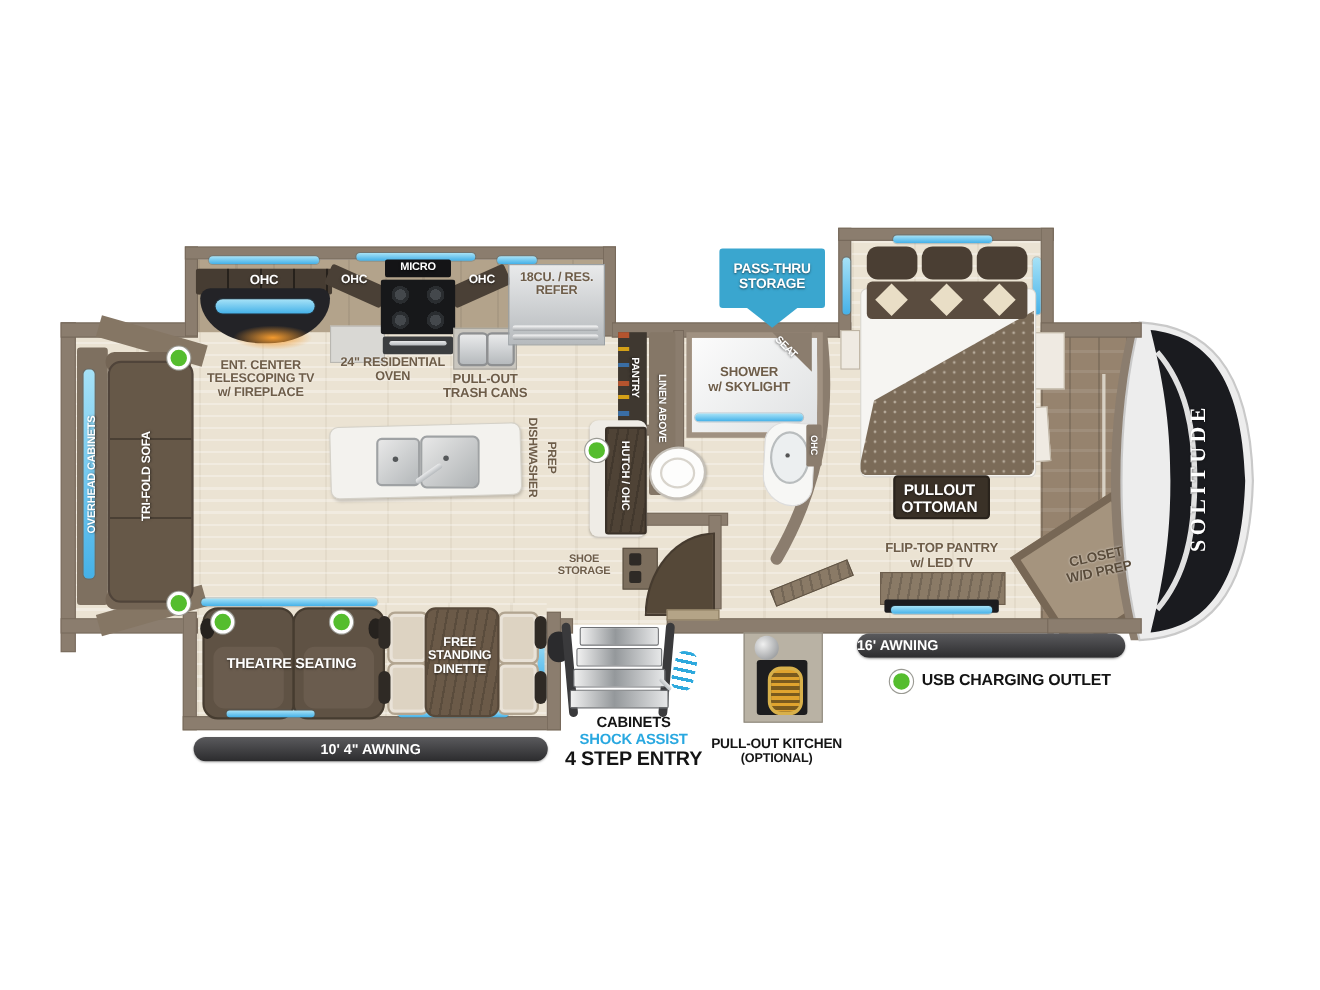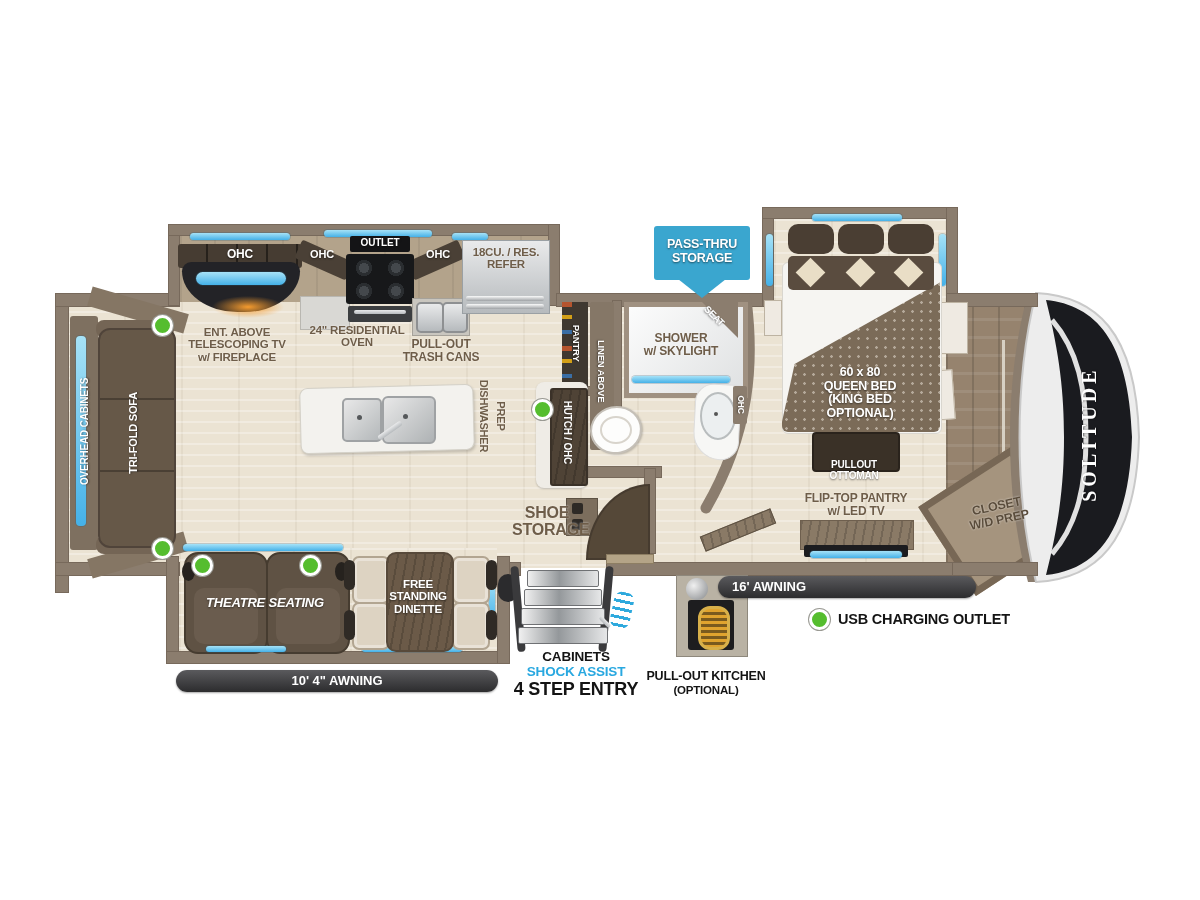"OUTLET" div.lbl { text: OUTLET -> MICRO }
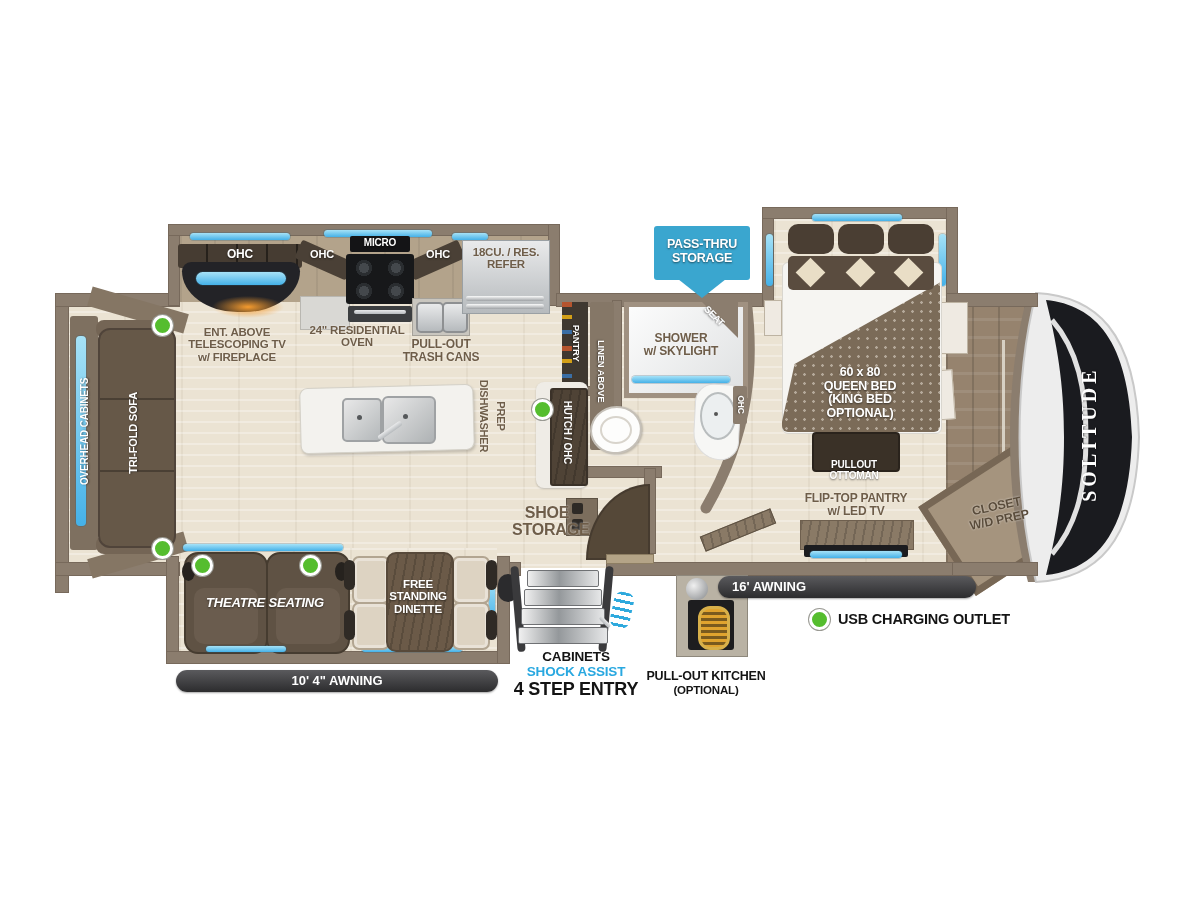"ENT. ABOVE" div.lbl { text: ABOVE -> CENTER }
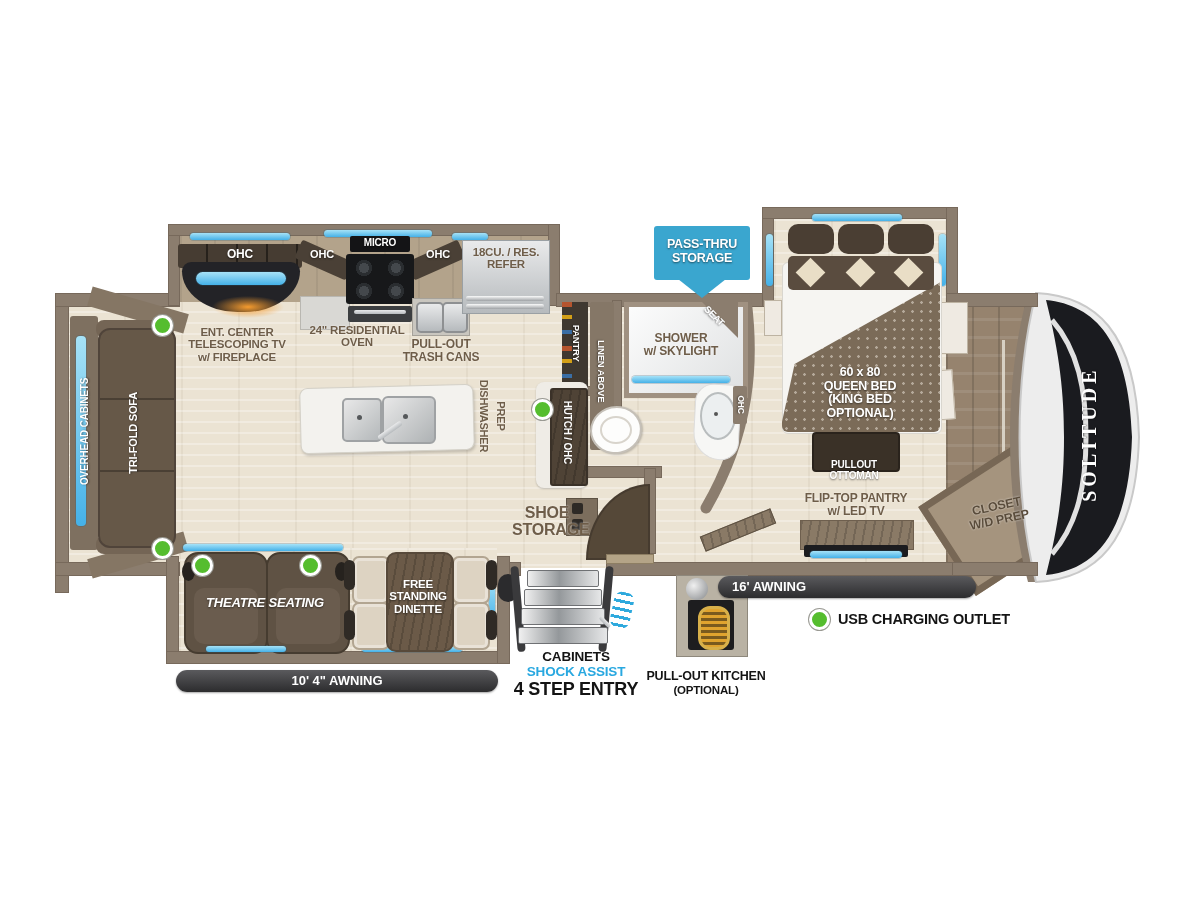"60 x 80" div.lbl { html: <div>60 x 80 QUEEN BED (KING BED OPTIONAL)</div> -> none }
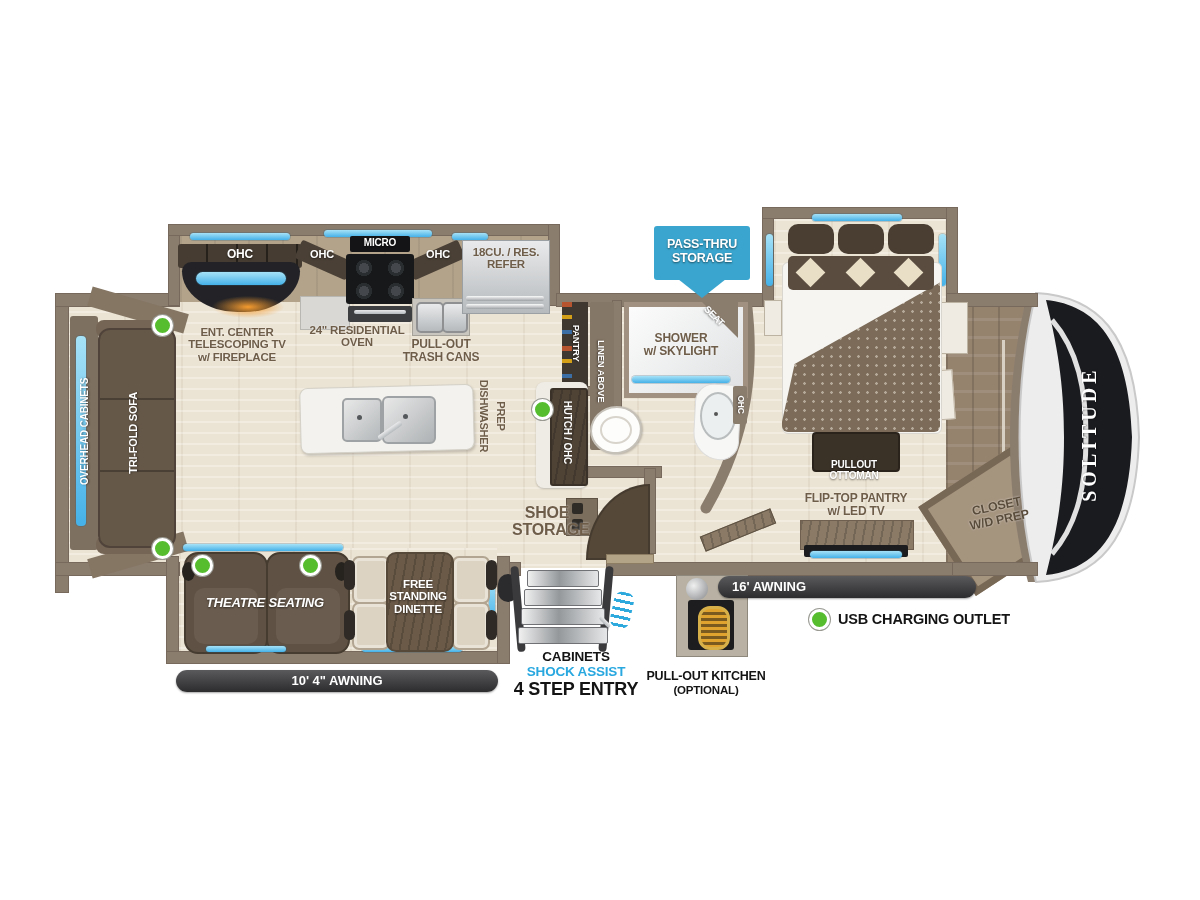"PULLOUT" div.lbl { font-size: 10px -> 14px; top: 460px -> 438px }
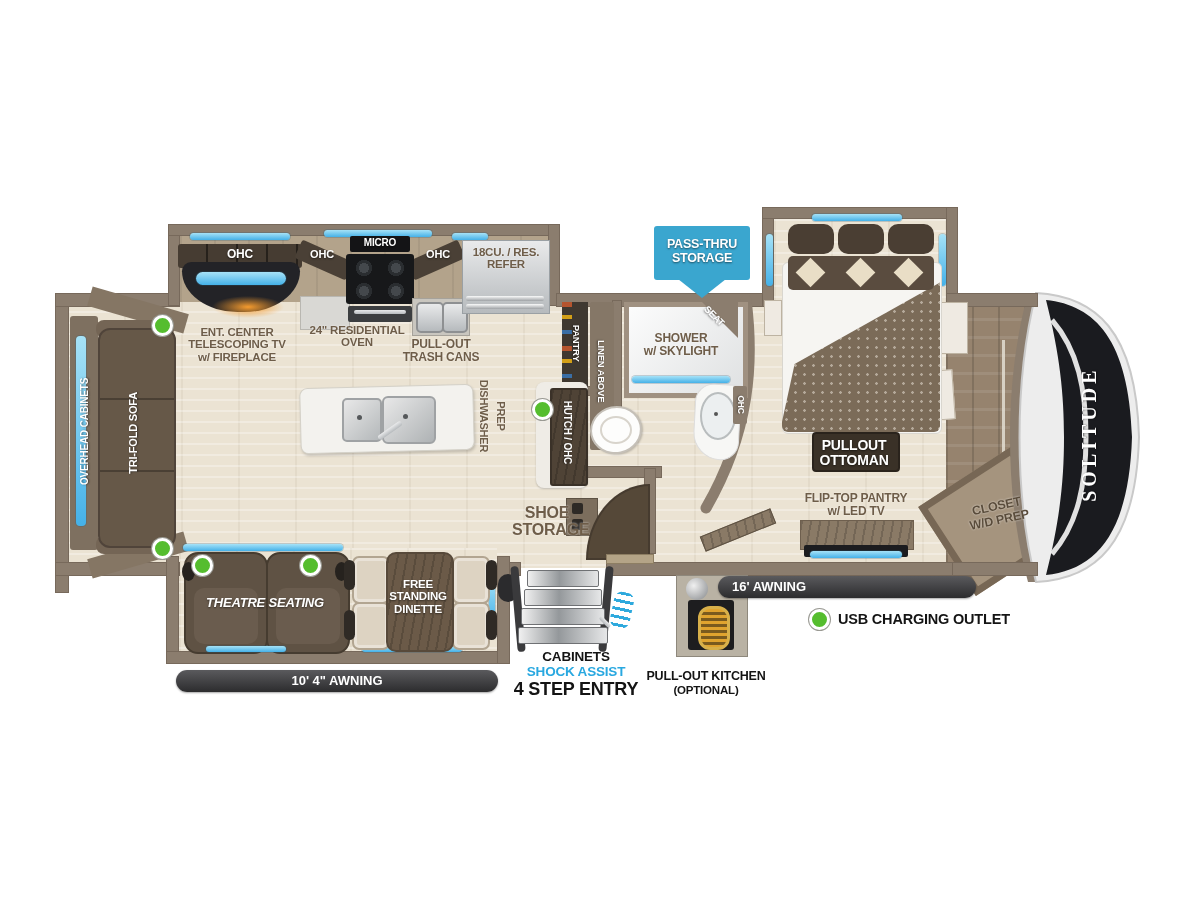"SHOE" div.lbl { font-size: 16px -> 10px; left: 512px -> 496px }
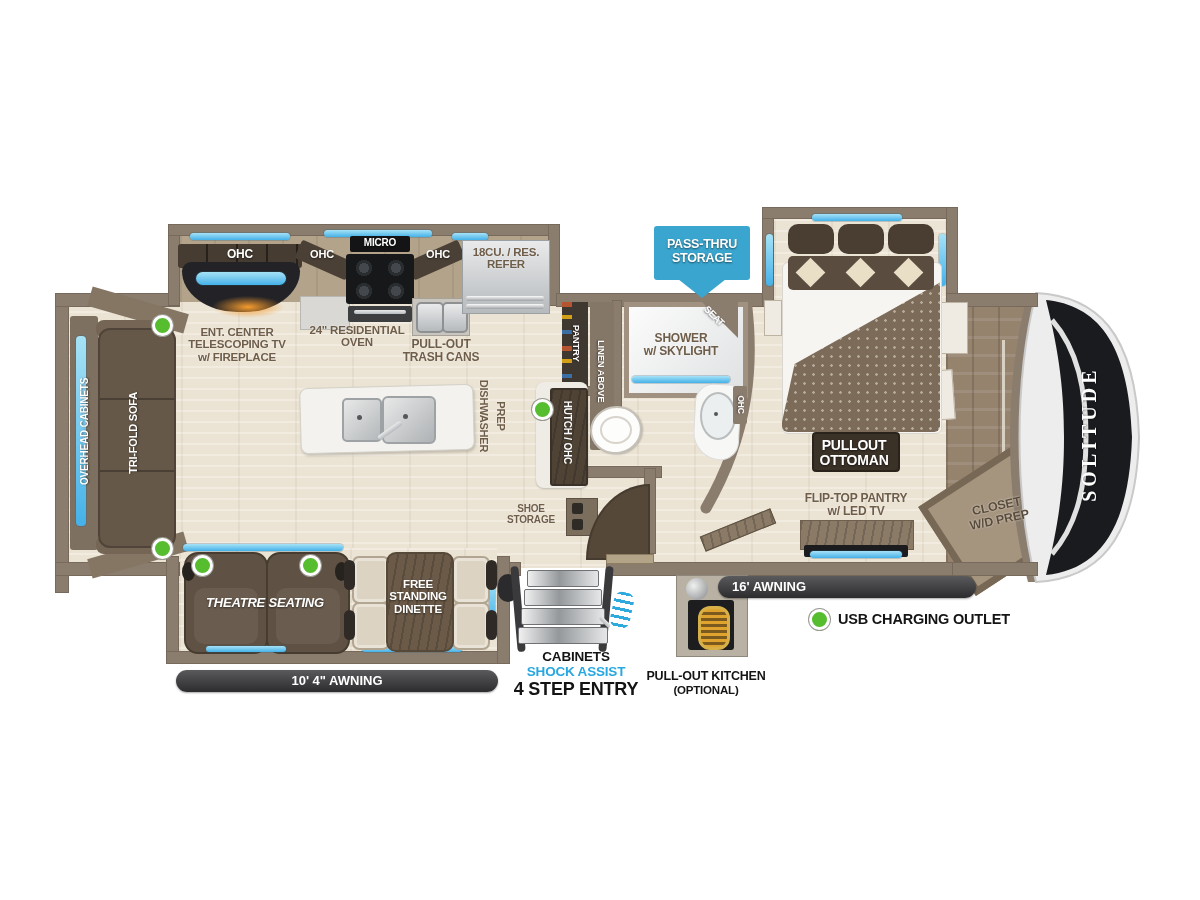"16' AWNING" div.awn { left: 718px -> 779px; padding-left: 14px -> none }
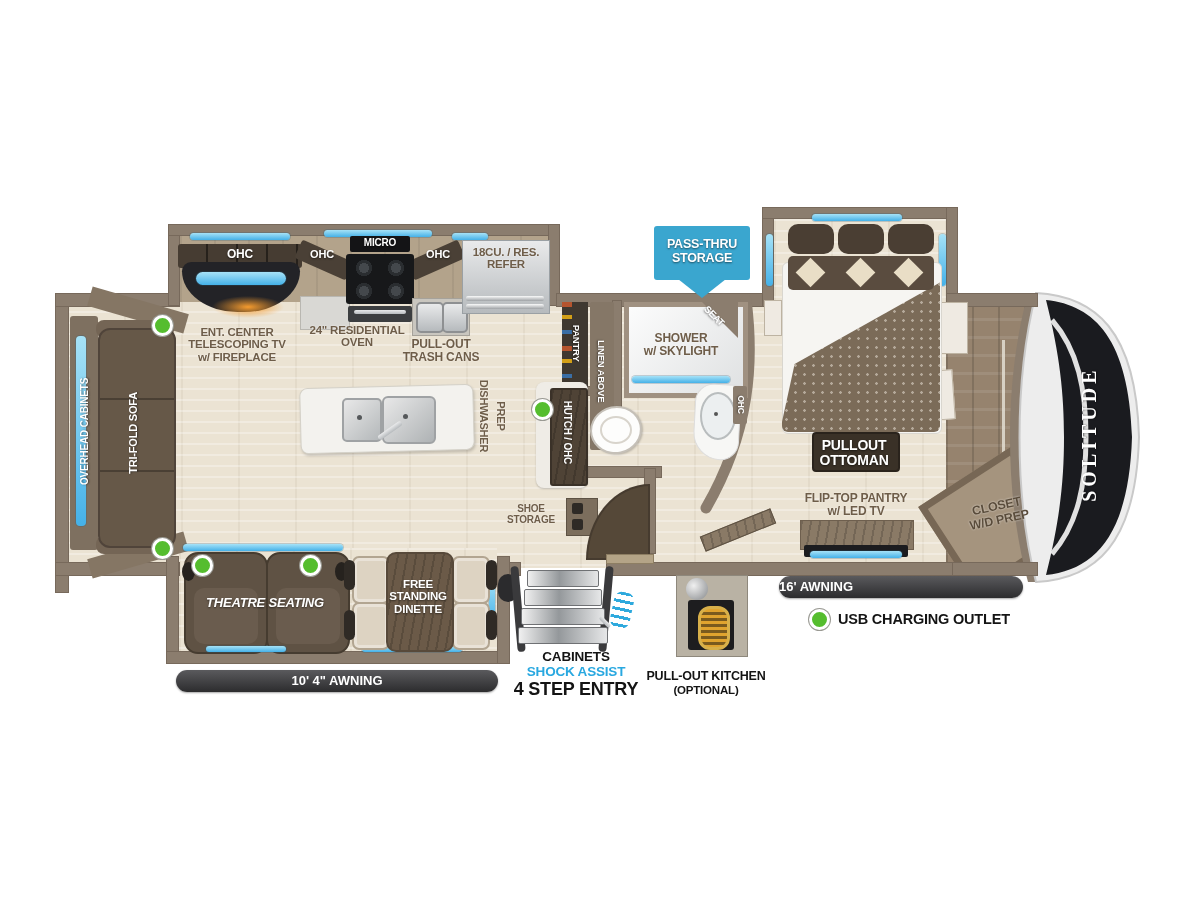"THEATRE SEATING" div.lbl { font-style: italic -> none }
